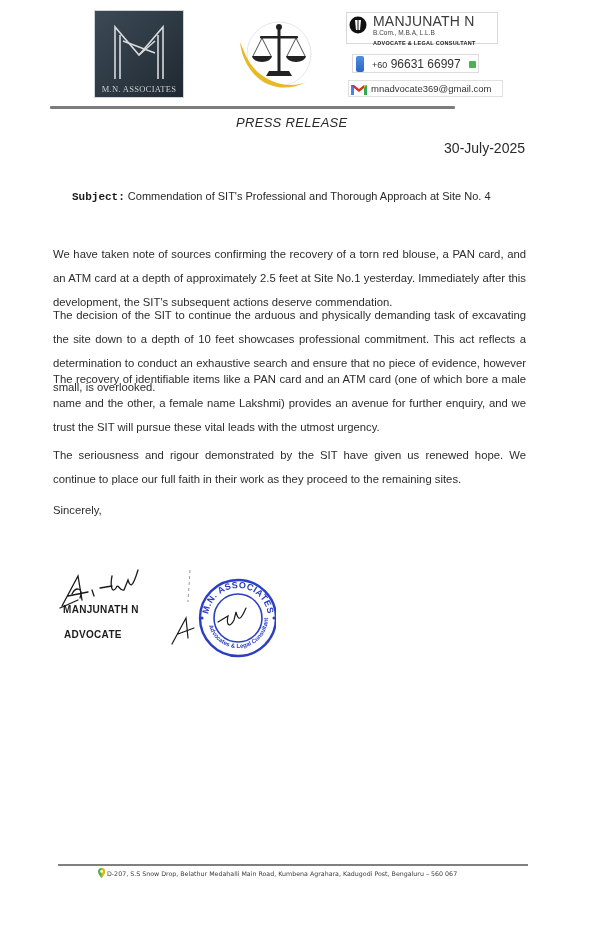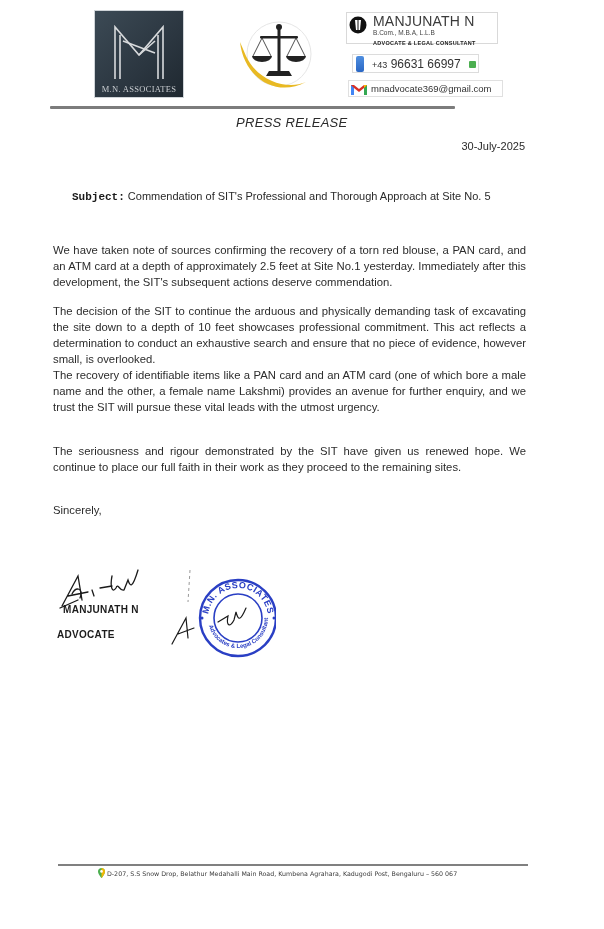"+43" span.cc { text: +43 -> +60 }
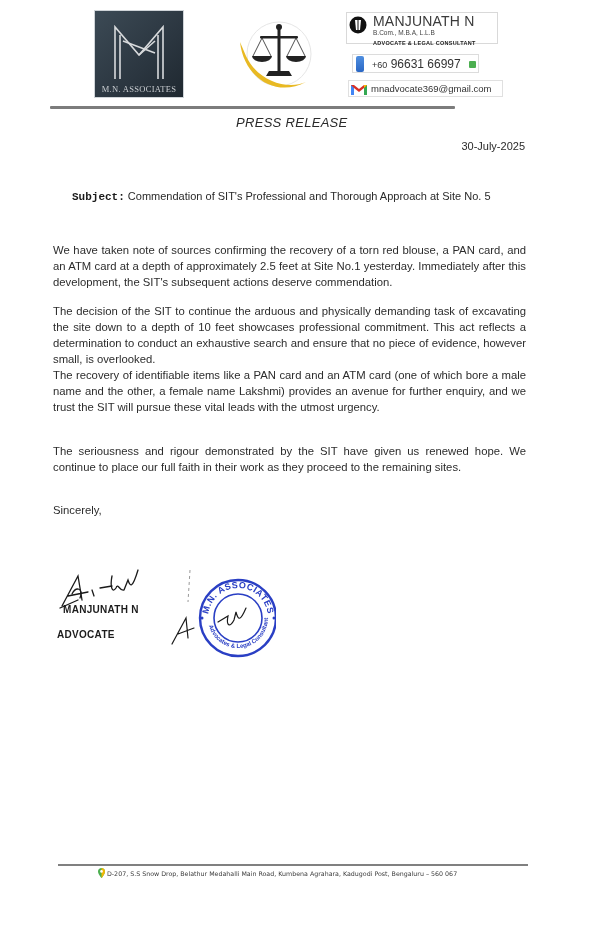"30-July-2025" .doc-date { font-size: 11px -> 14px }
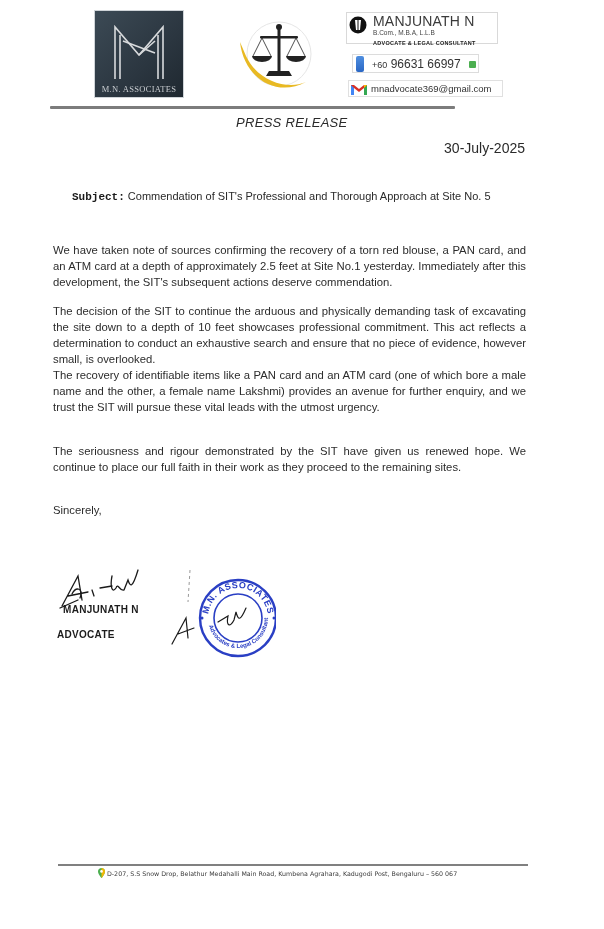"Commendation of SIT's Professional and" span { text: 5 -> 4 }
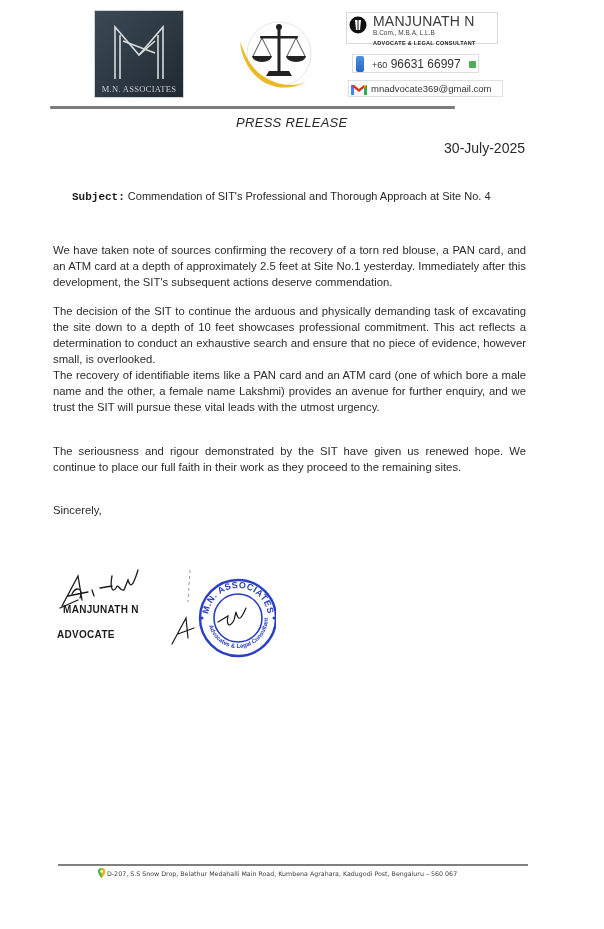"We have taken note of" .body-para { line-height: 16px -> 24px }
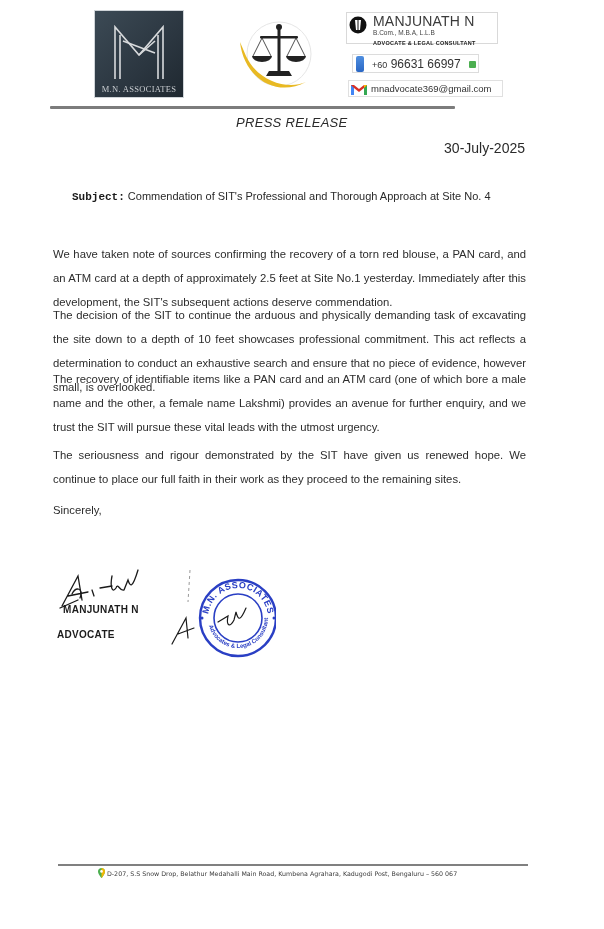"ADVOCATE" .sig-title { left: 57px -> 64px }
